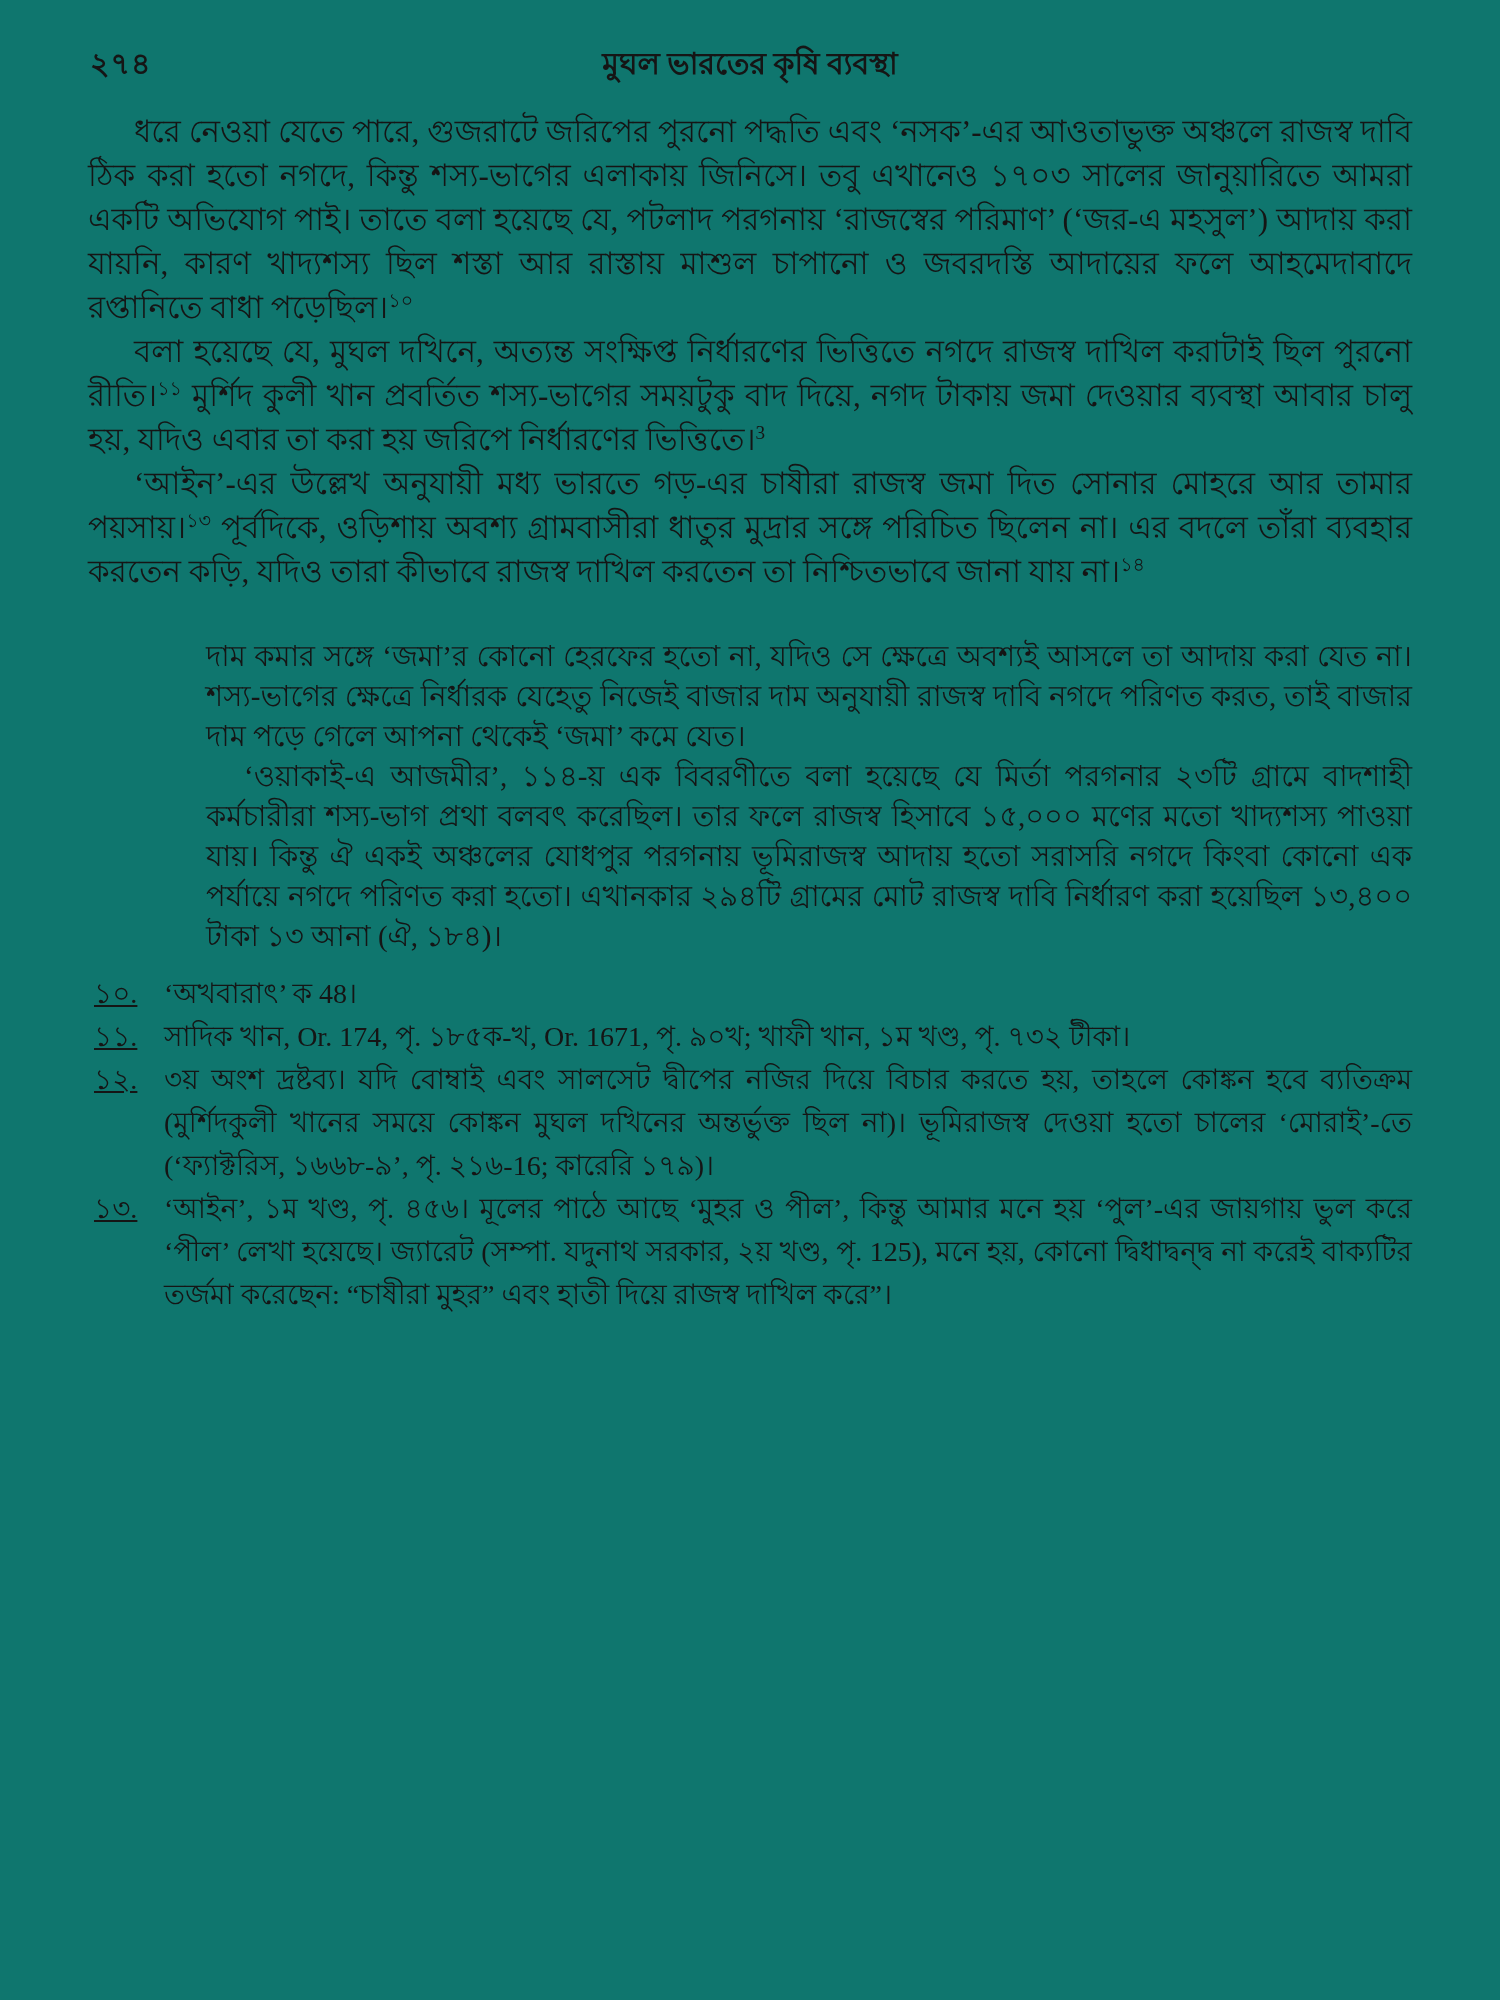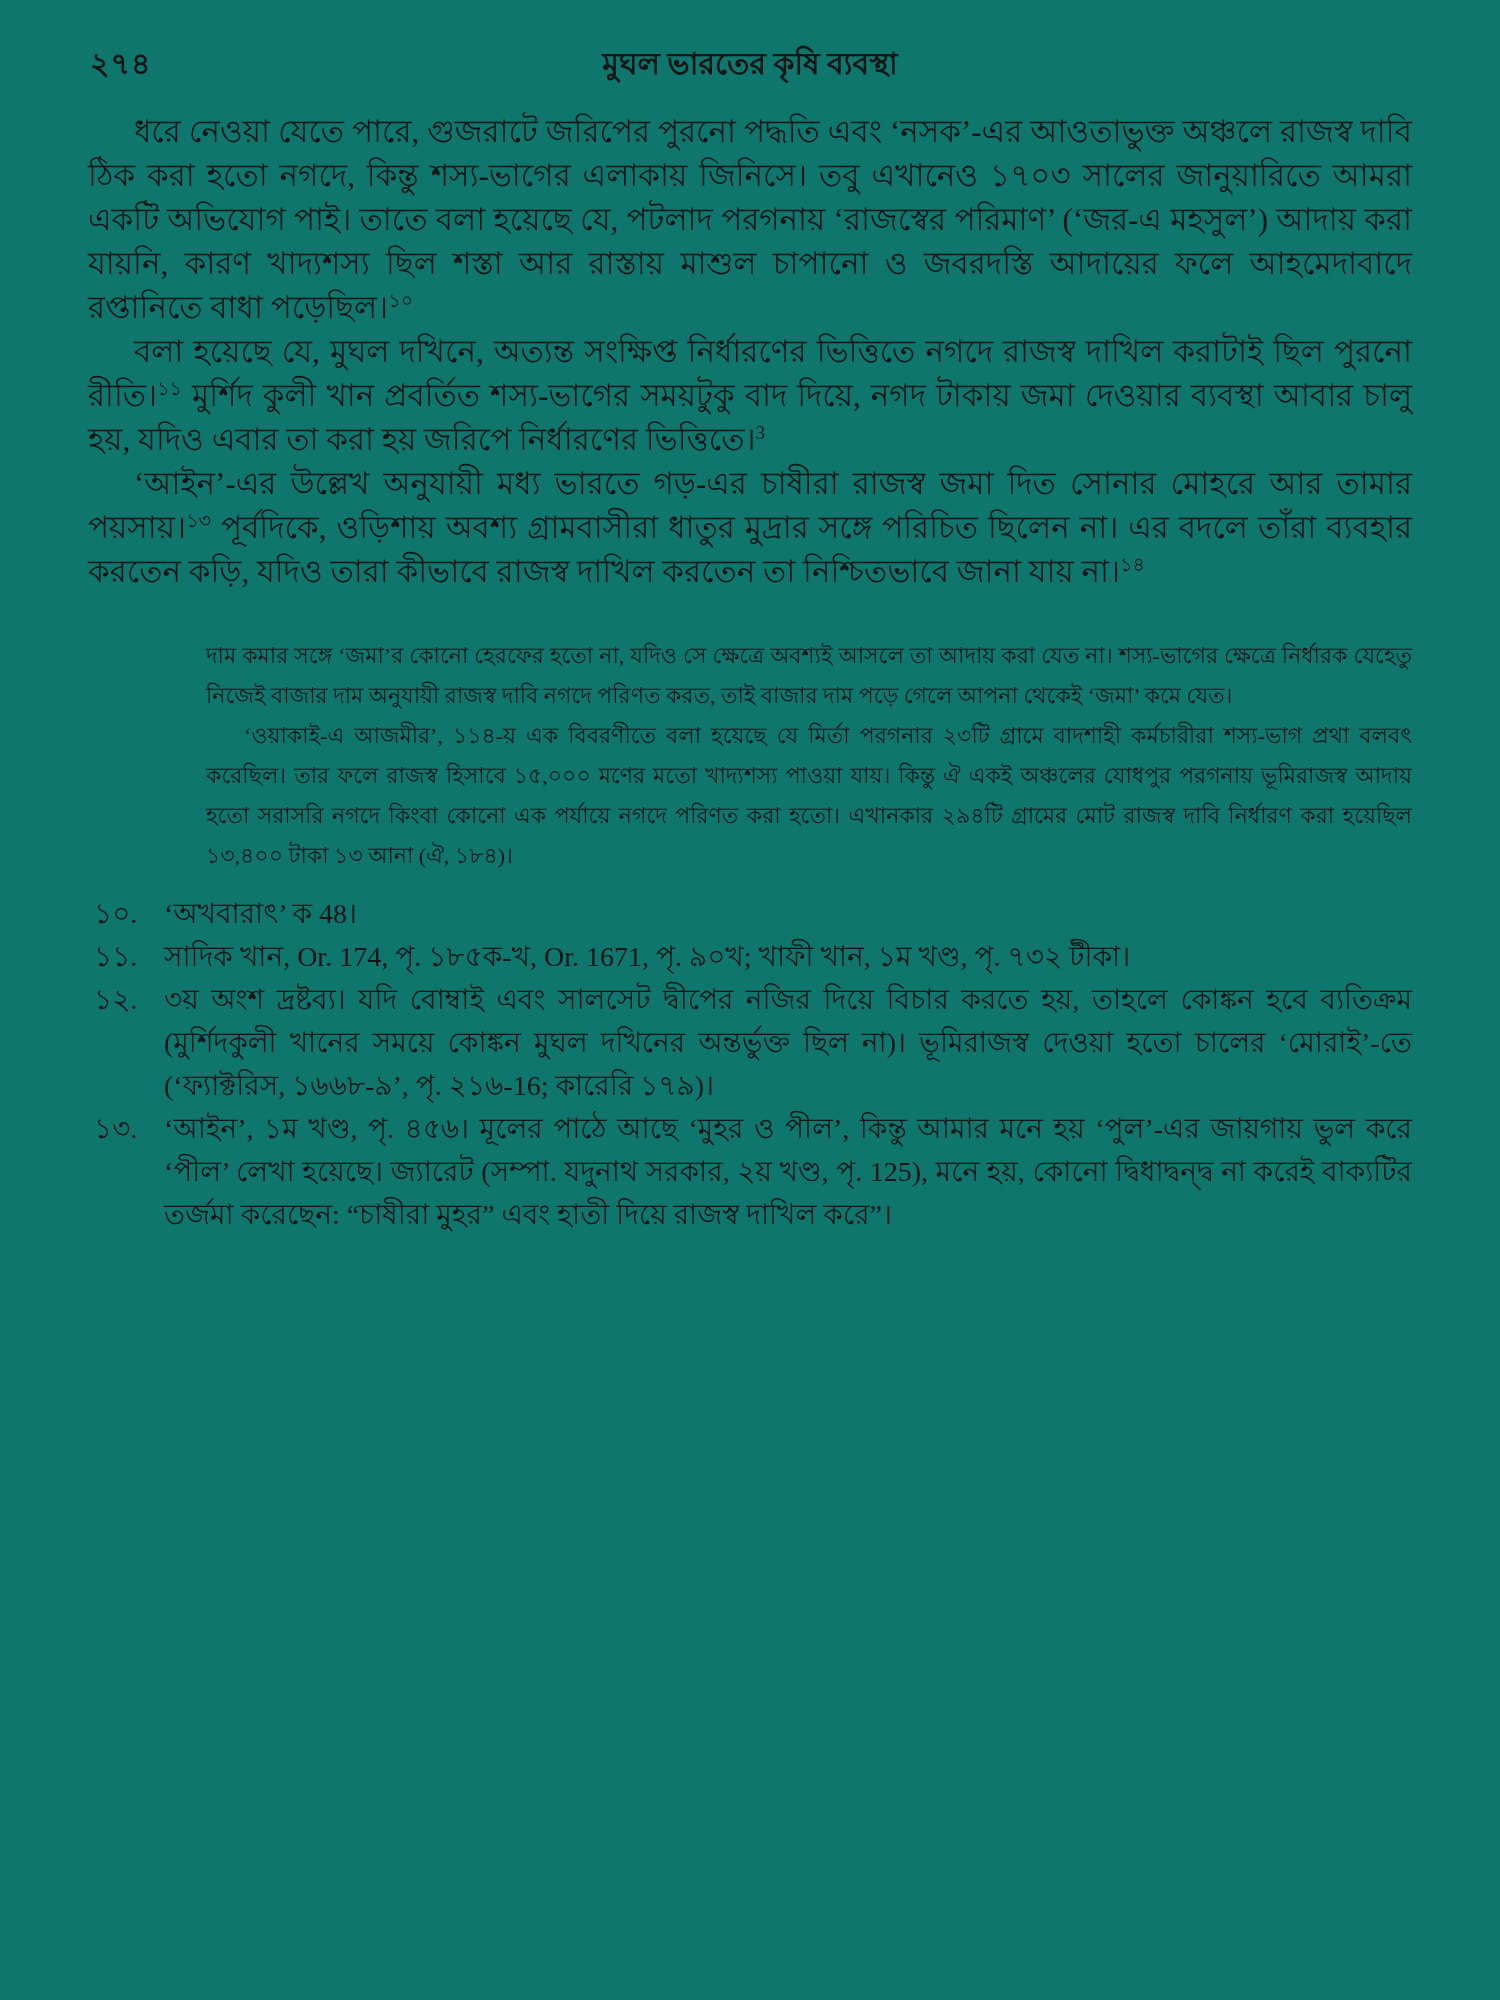"দাম কমার সঙ্গে ‘জমা’র কোনো" .note-block p { font-size: 22px -> 29px }
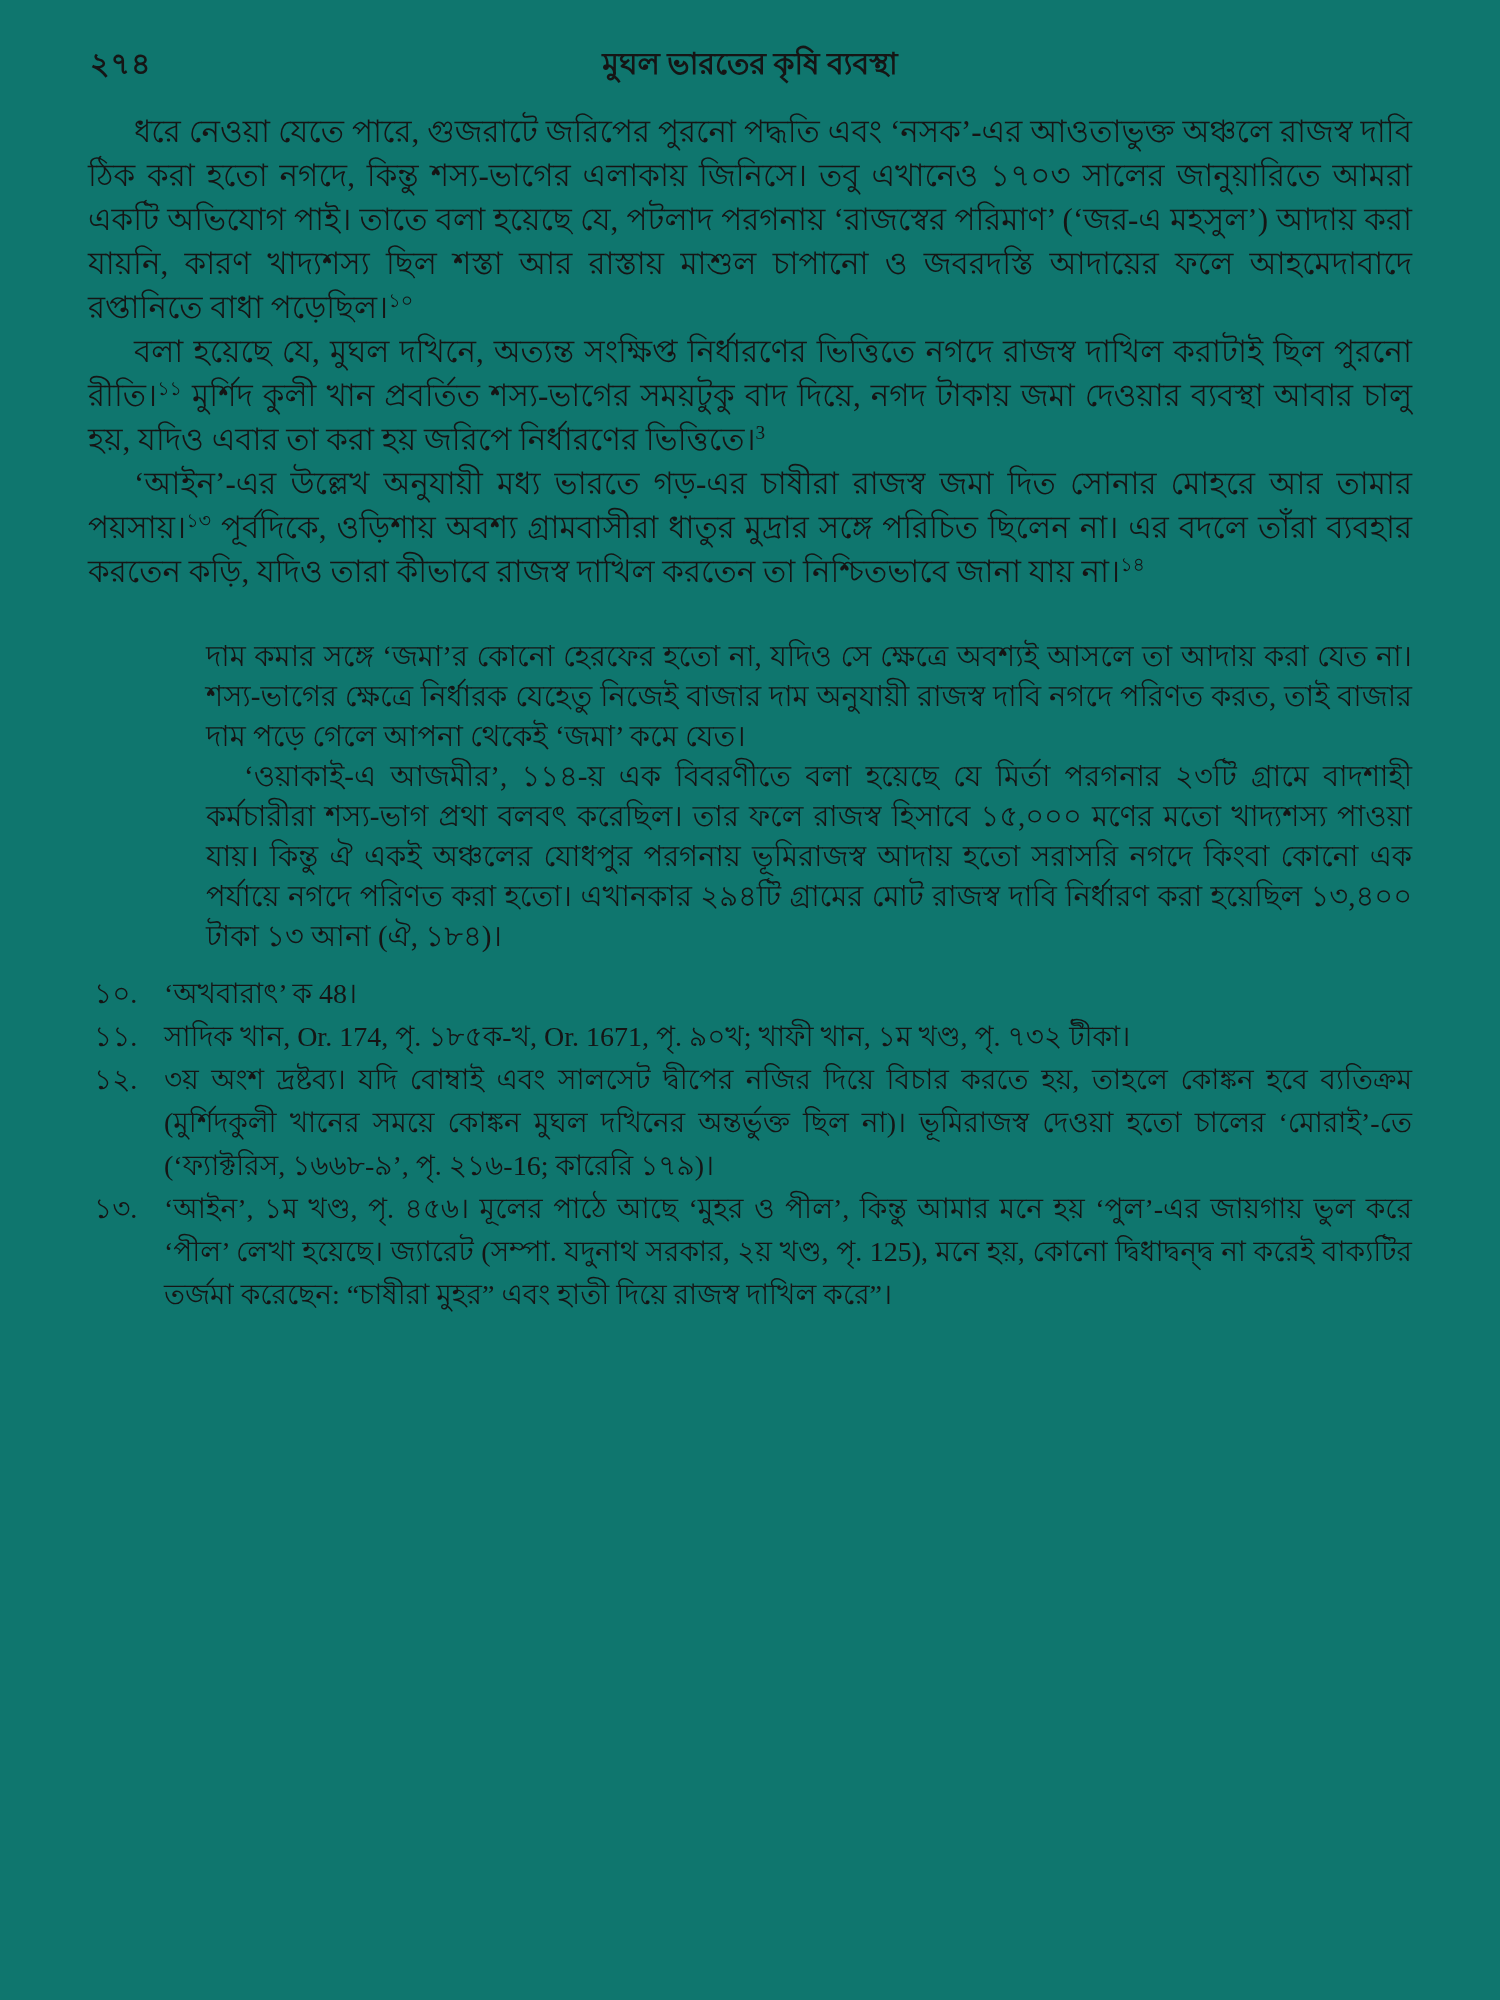"১০." .fn-num { text-decoration: none -> underline }
